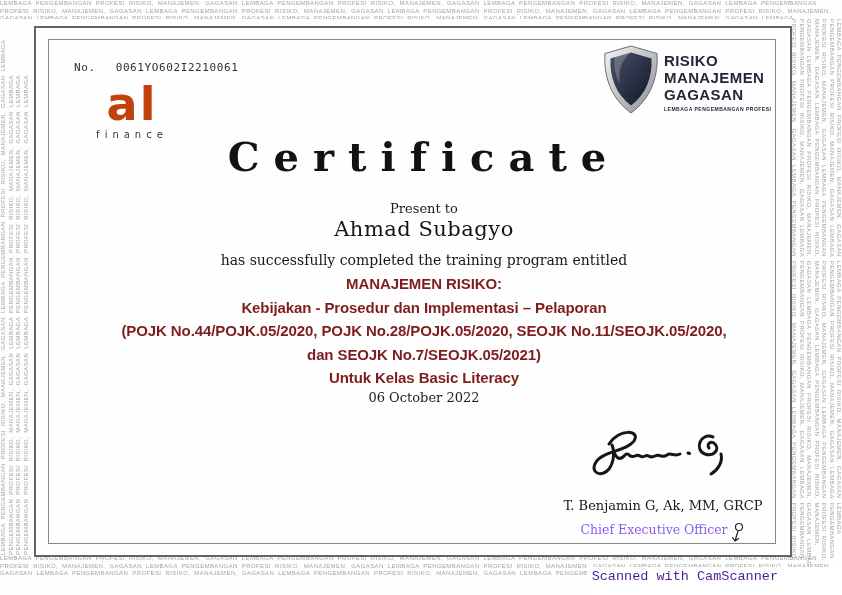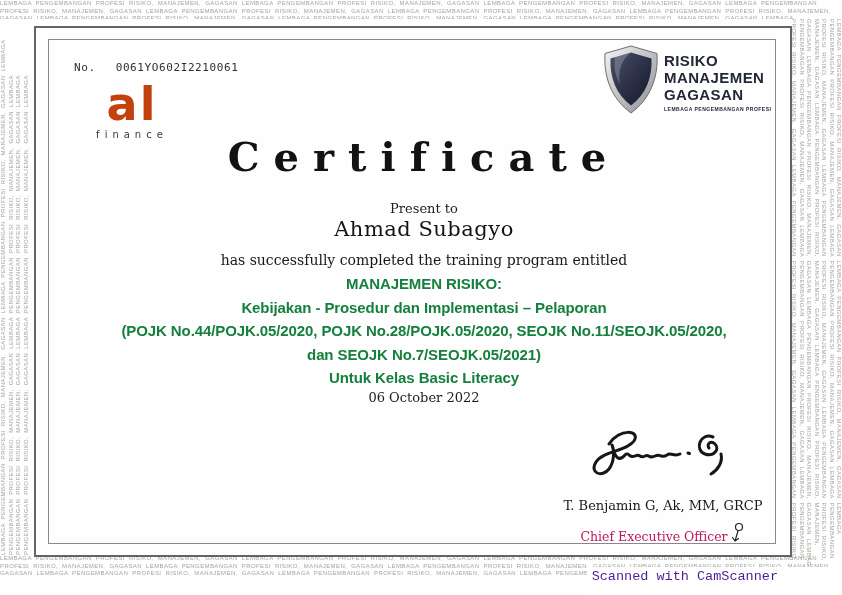"MANAJEMEN RISIKO:" .program { color: #15803d -> #7f1d1d }
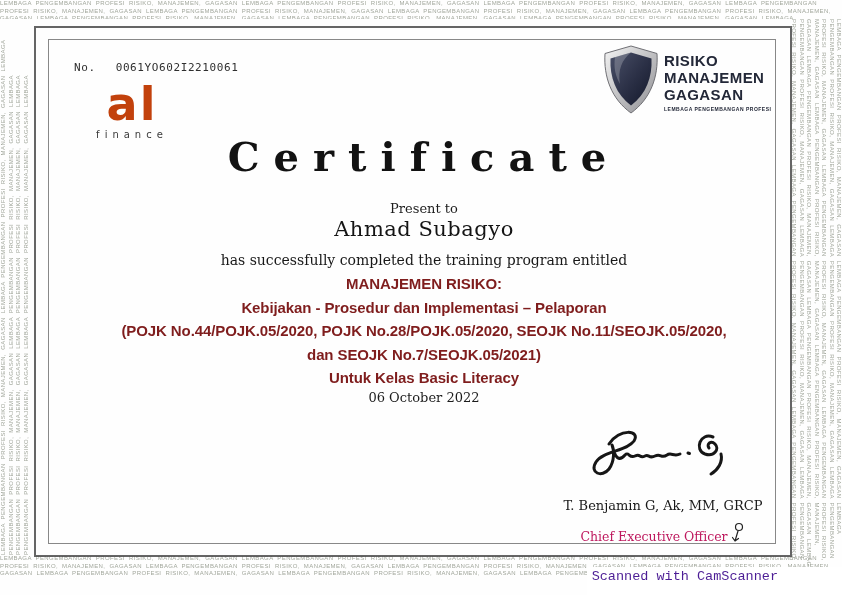"Chief Executive Officer" .signer-title { align-items: flex-end -> flex-start; color: #be185d -> #8b5cf6 }
